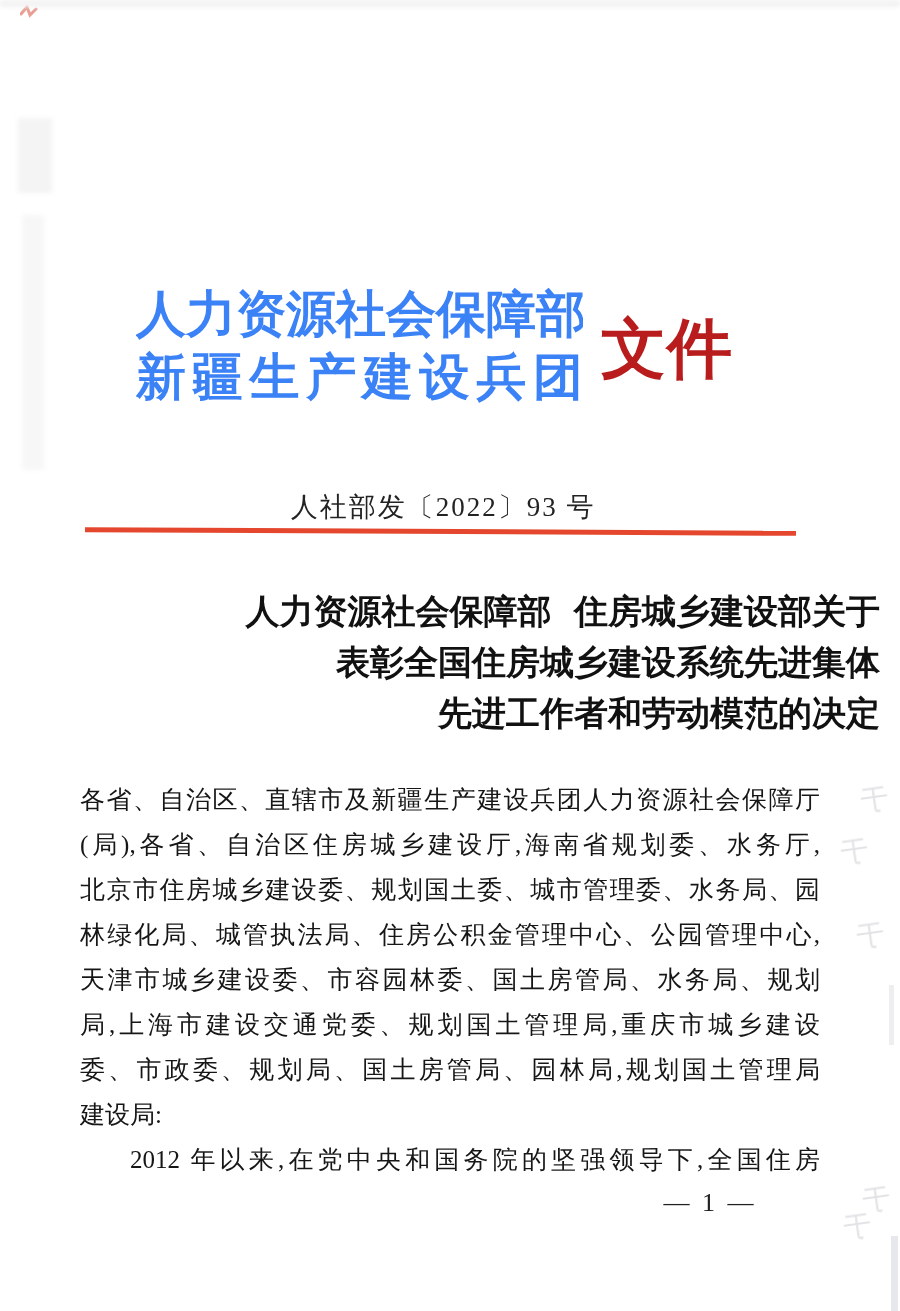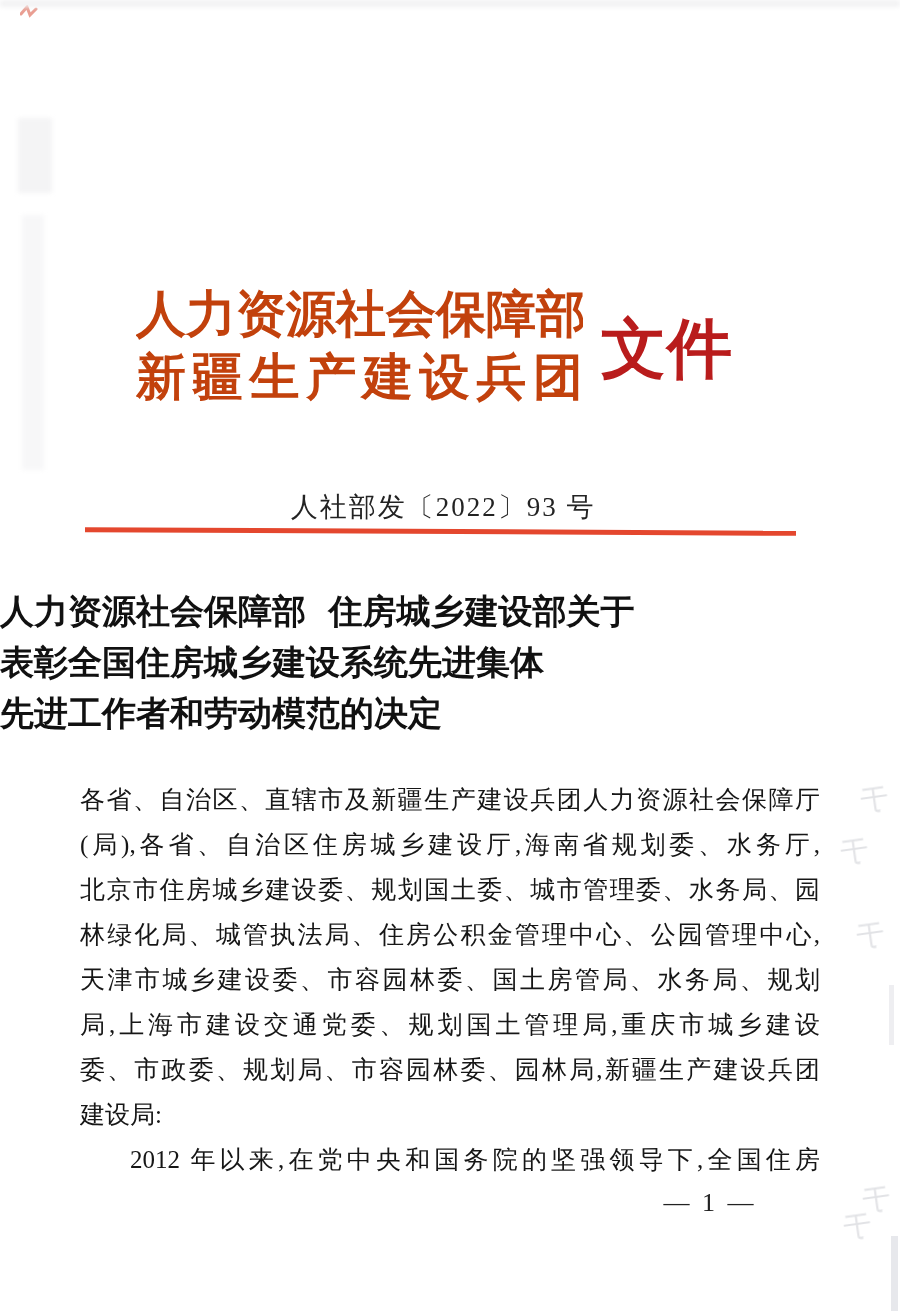"人力资源社会保障部" .letterhead { color: #c2410c -> #3b82f6 }
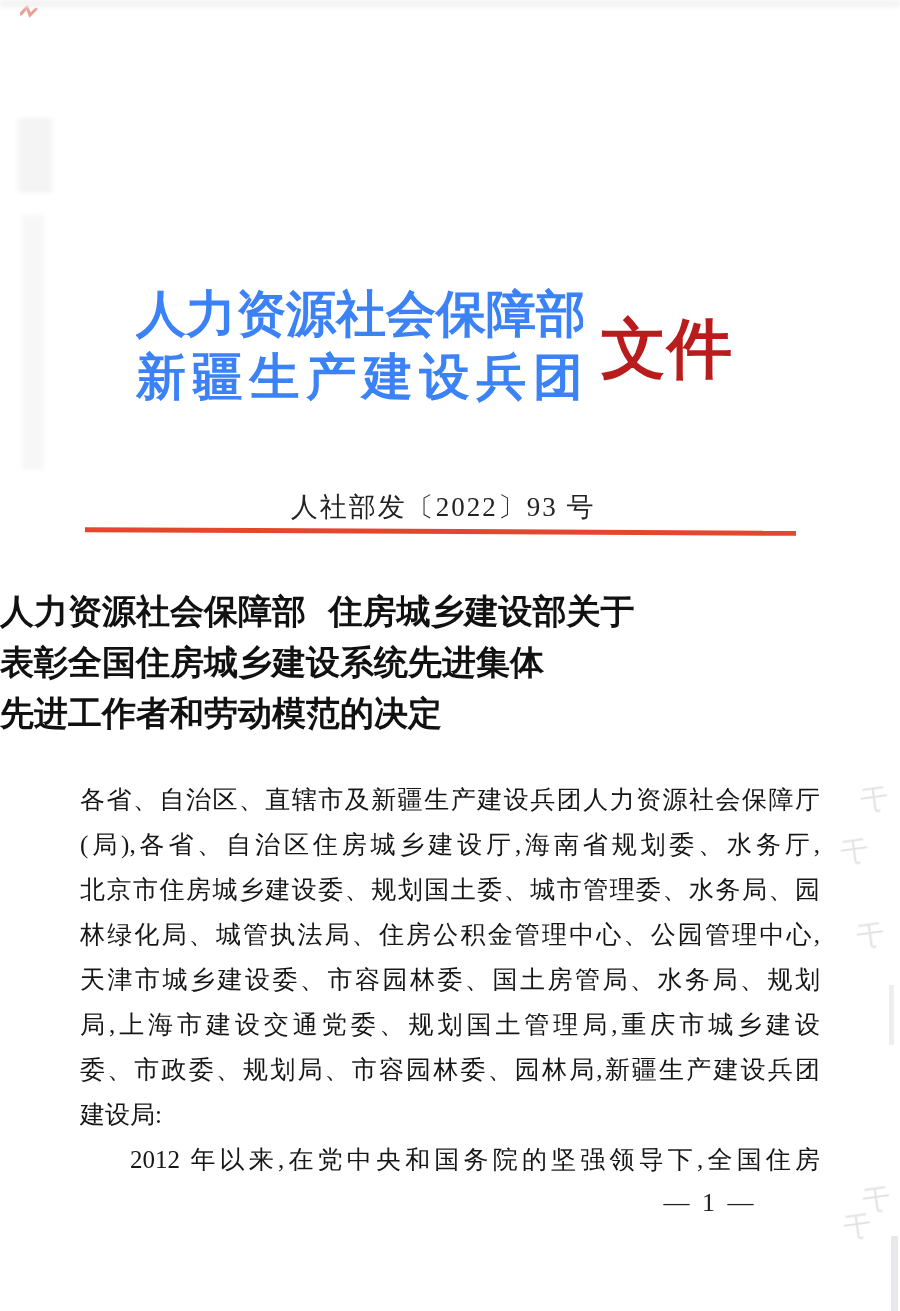"人力资源社会保障部 住房城乡建设部关于" .title-block { text-align: left -> right }
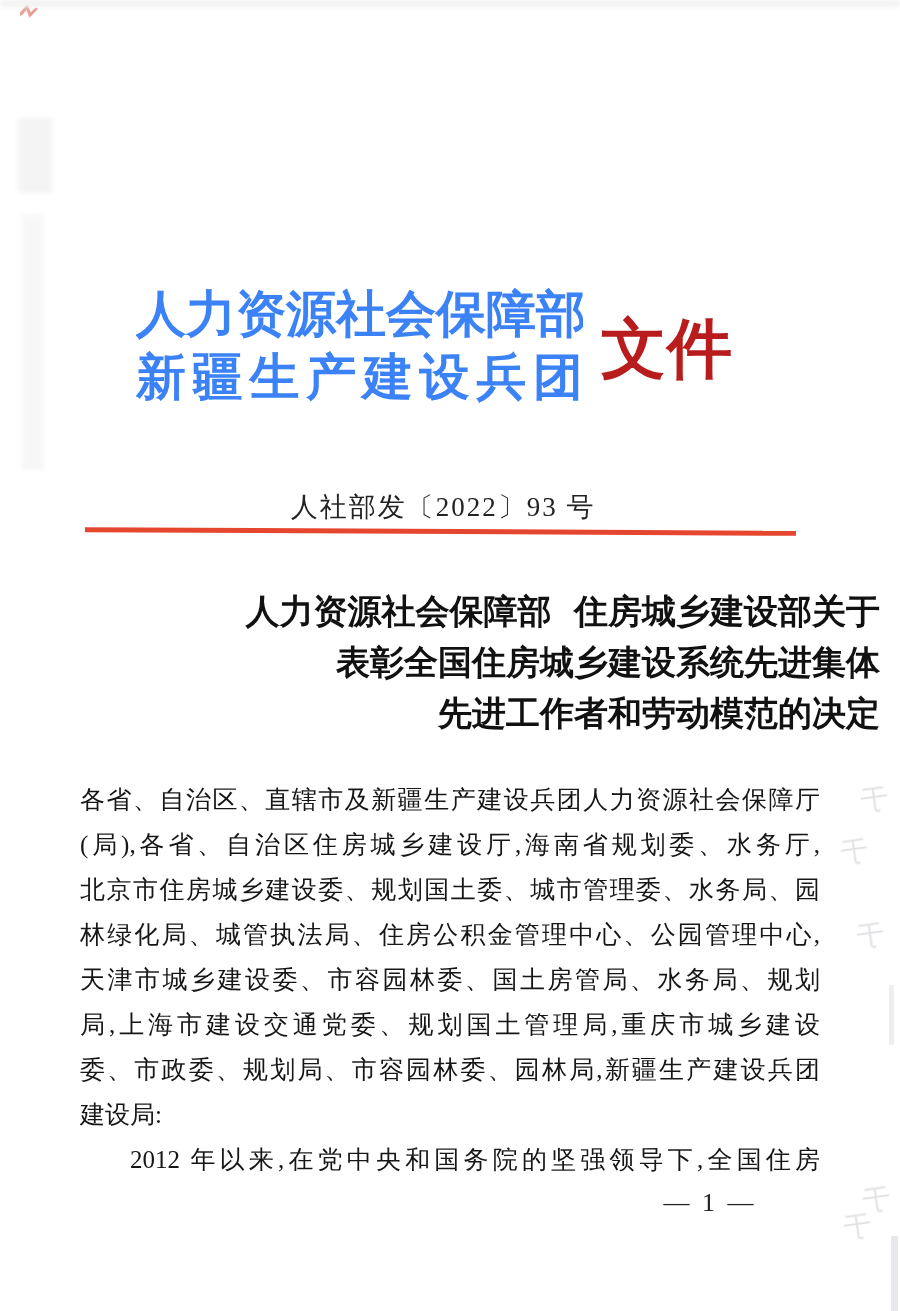"委、市政委、规划局、市容园林委、园林局,新疆生产建设兵团" div.bline { text: 市容园林委、园林局,新疆生产建设兵团 -> 国土房管局、园林局,规划国土管理局 }
